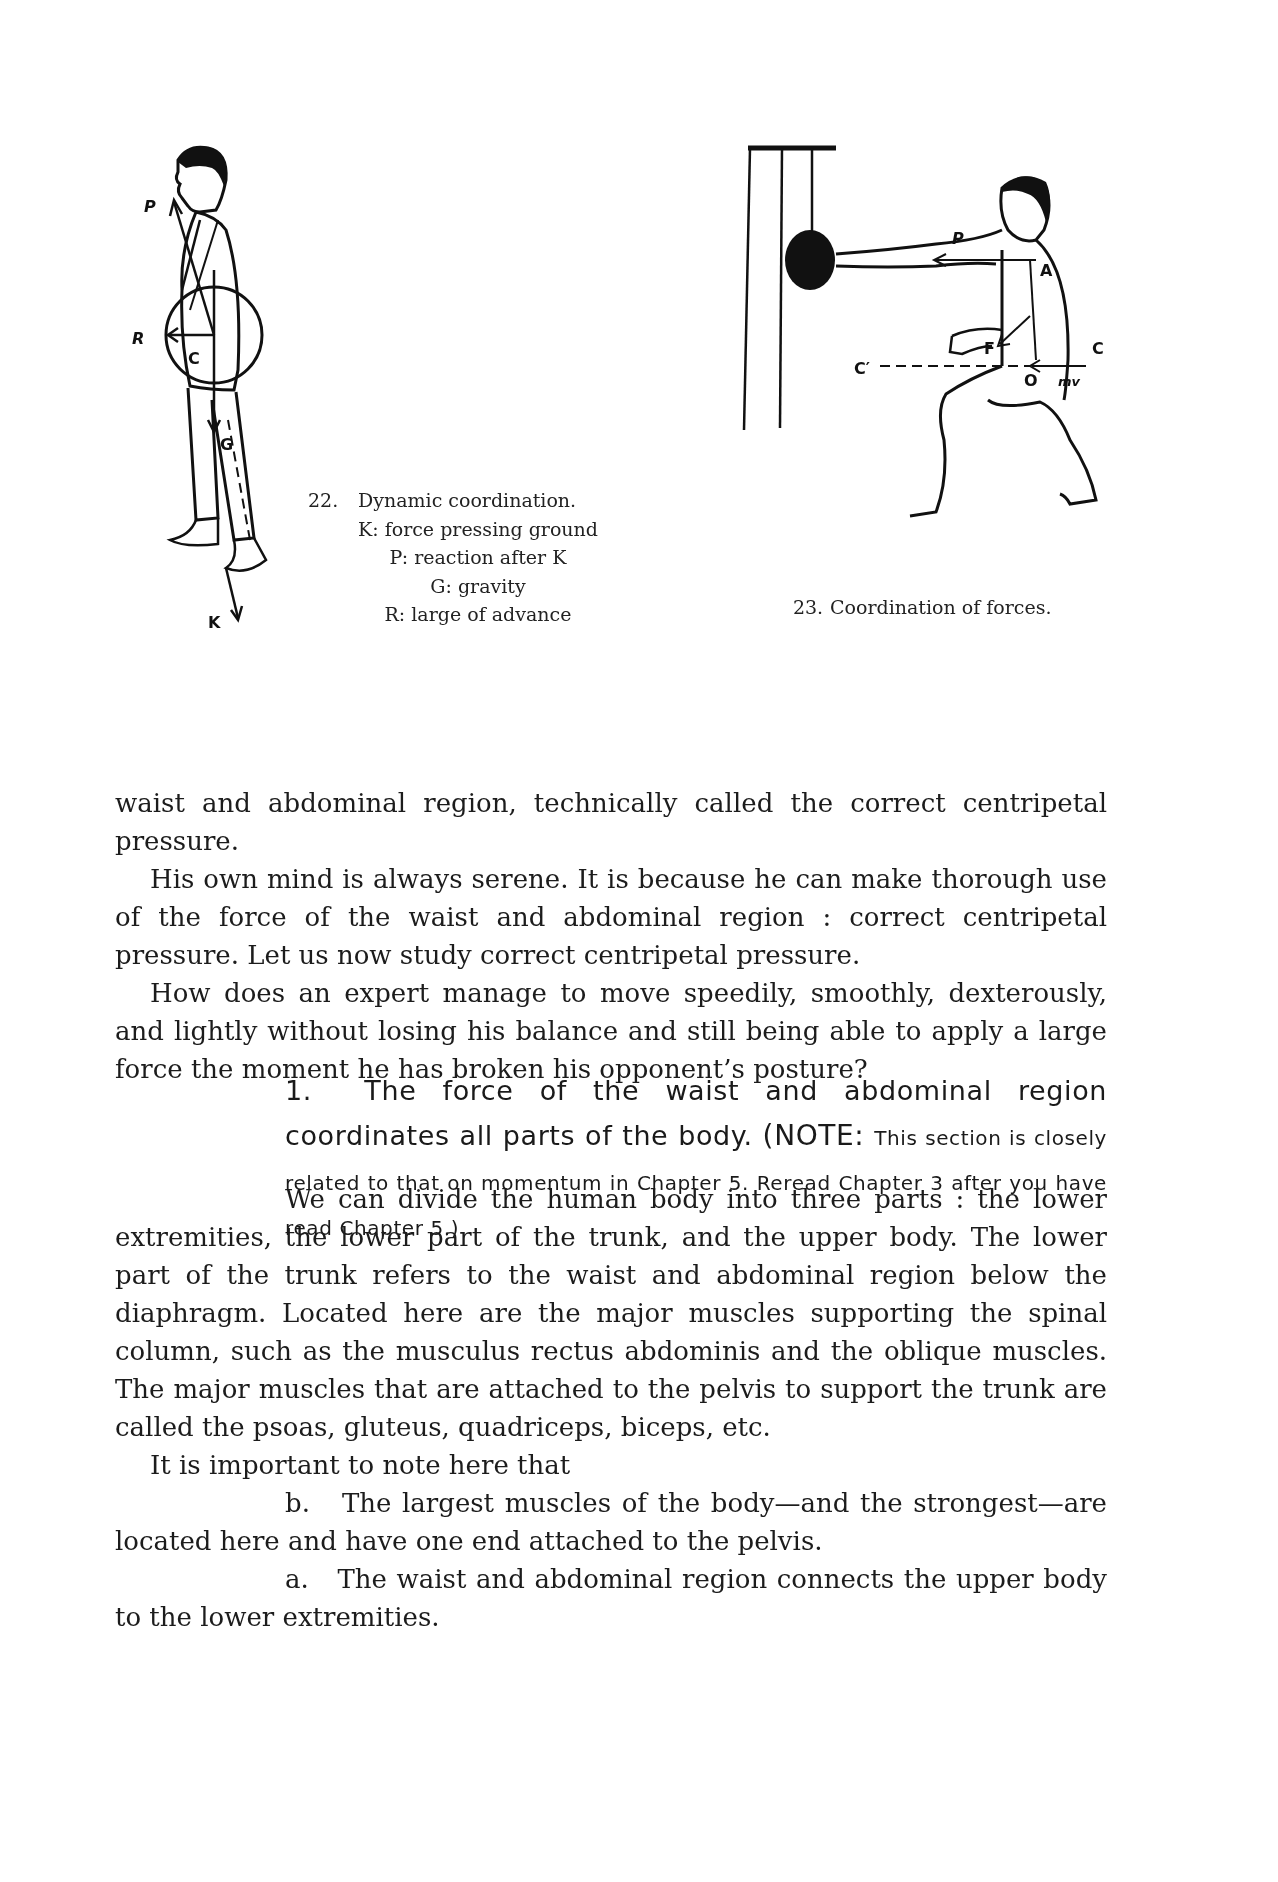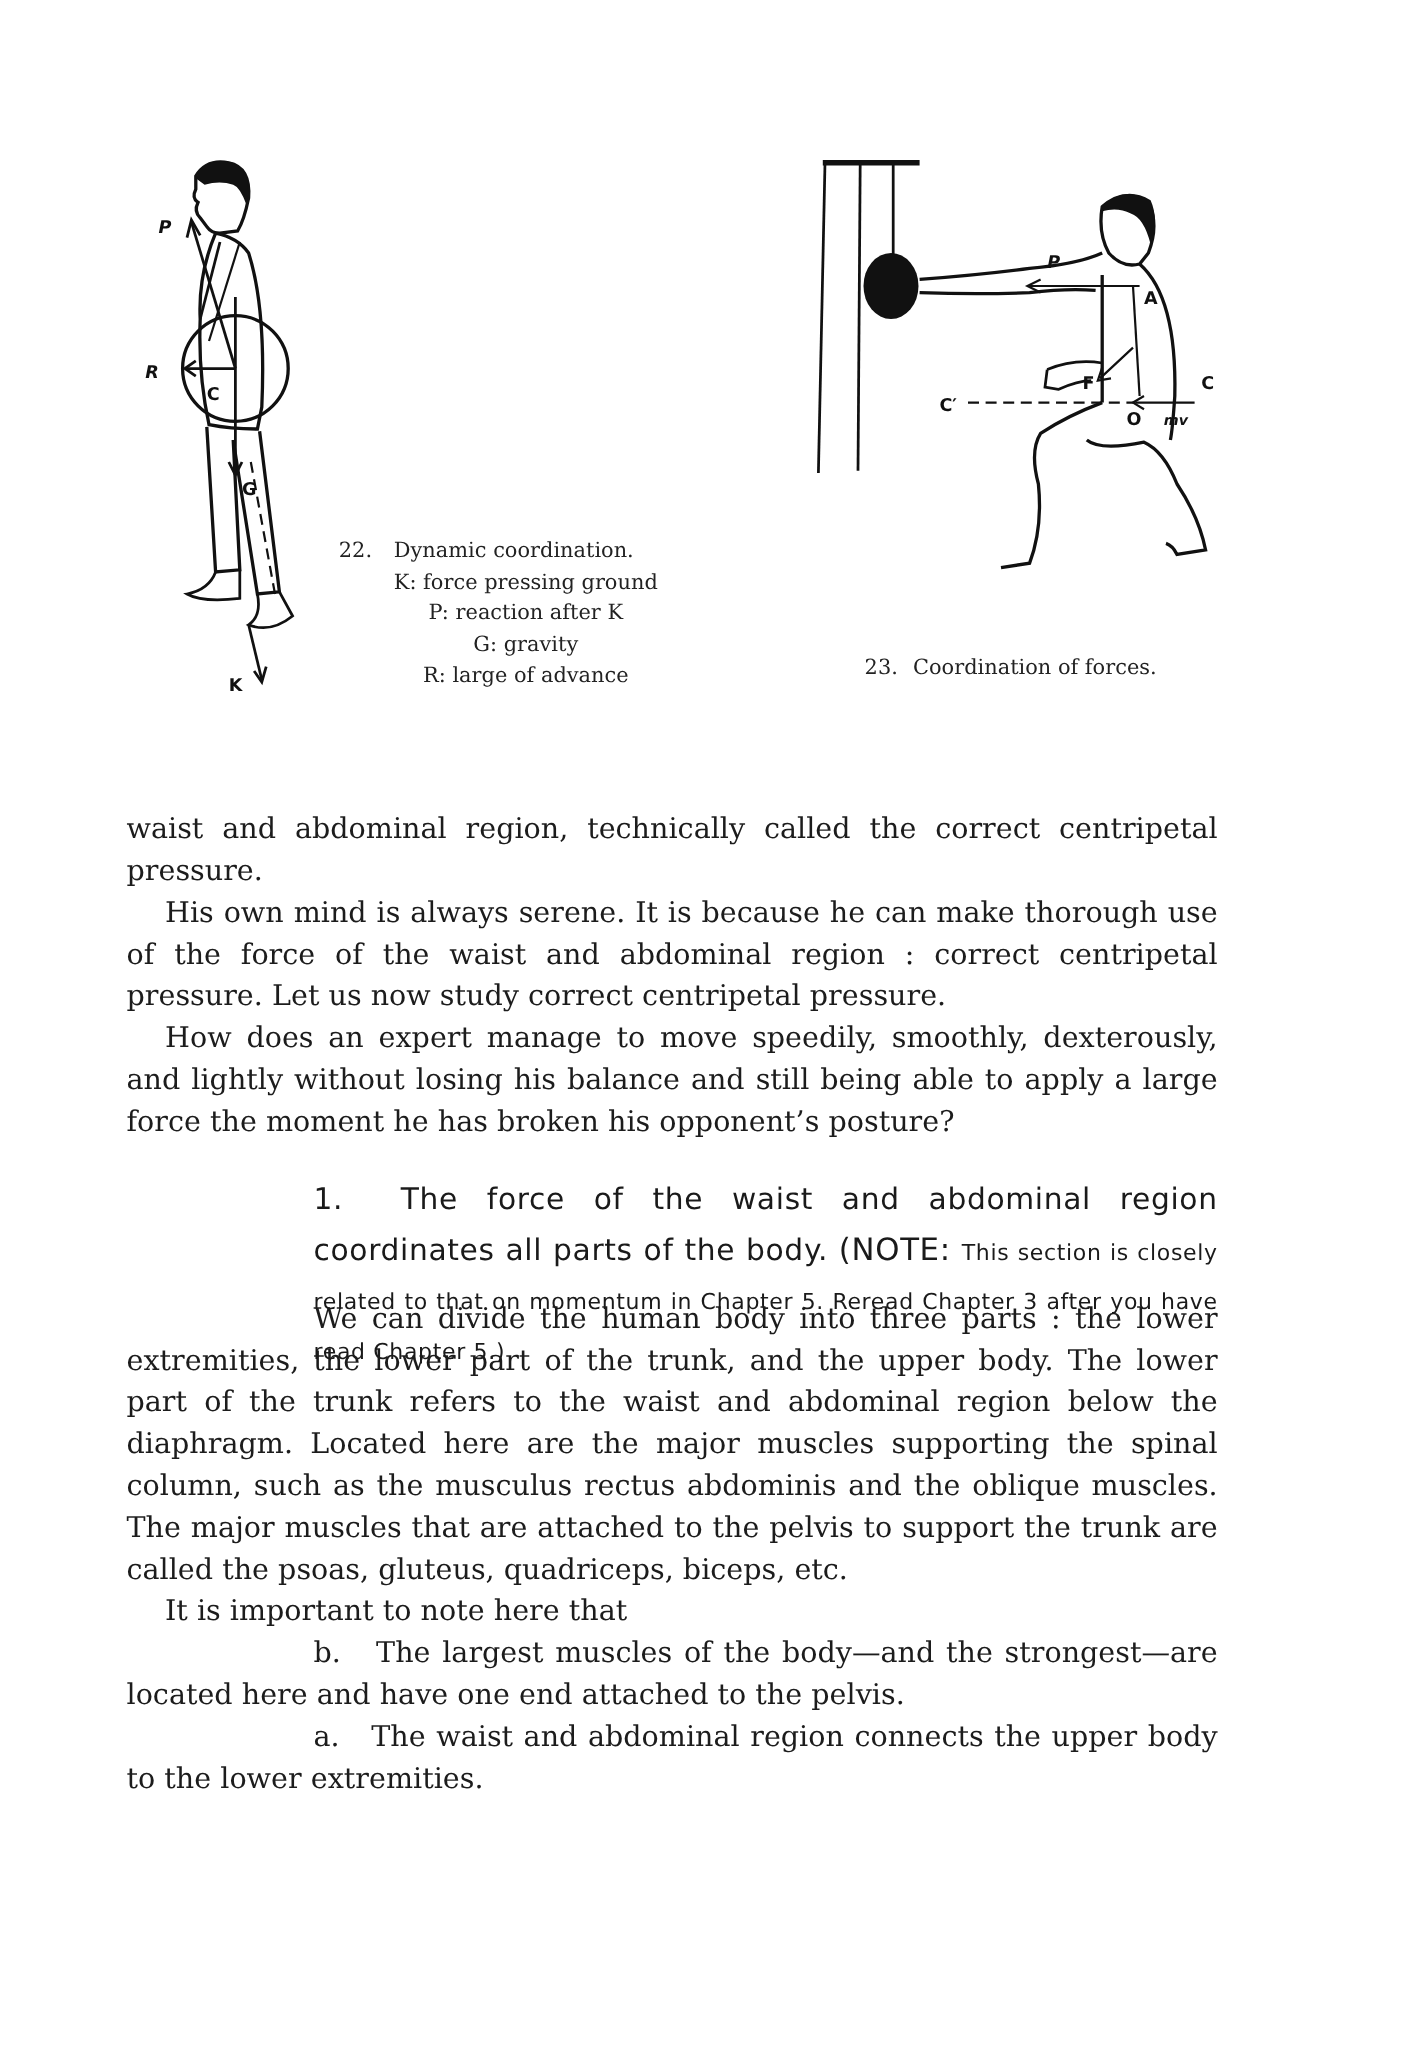"23." span.num { text-align: none -> center }
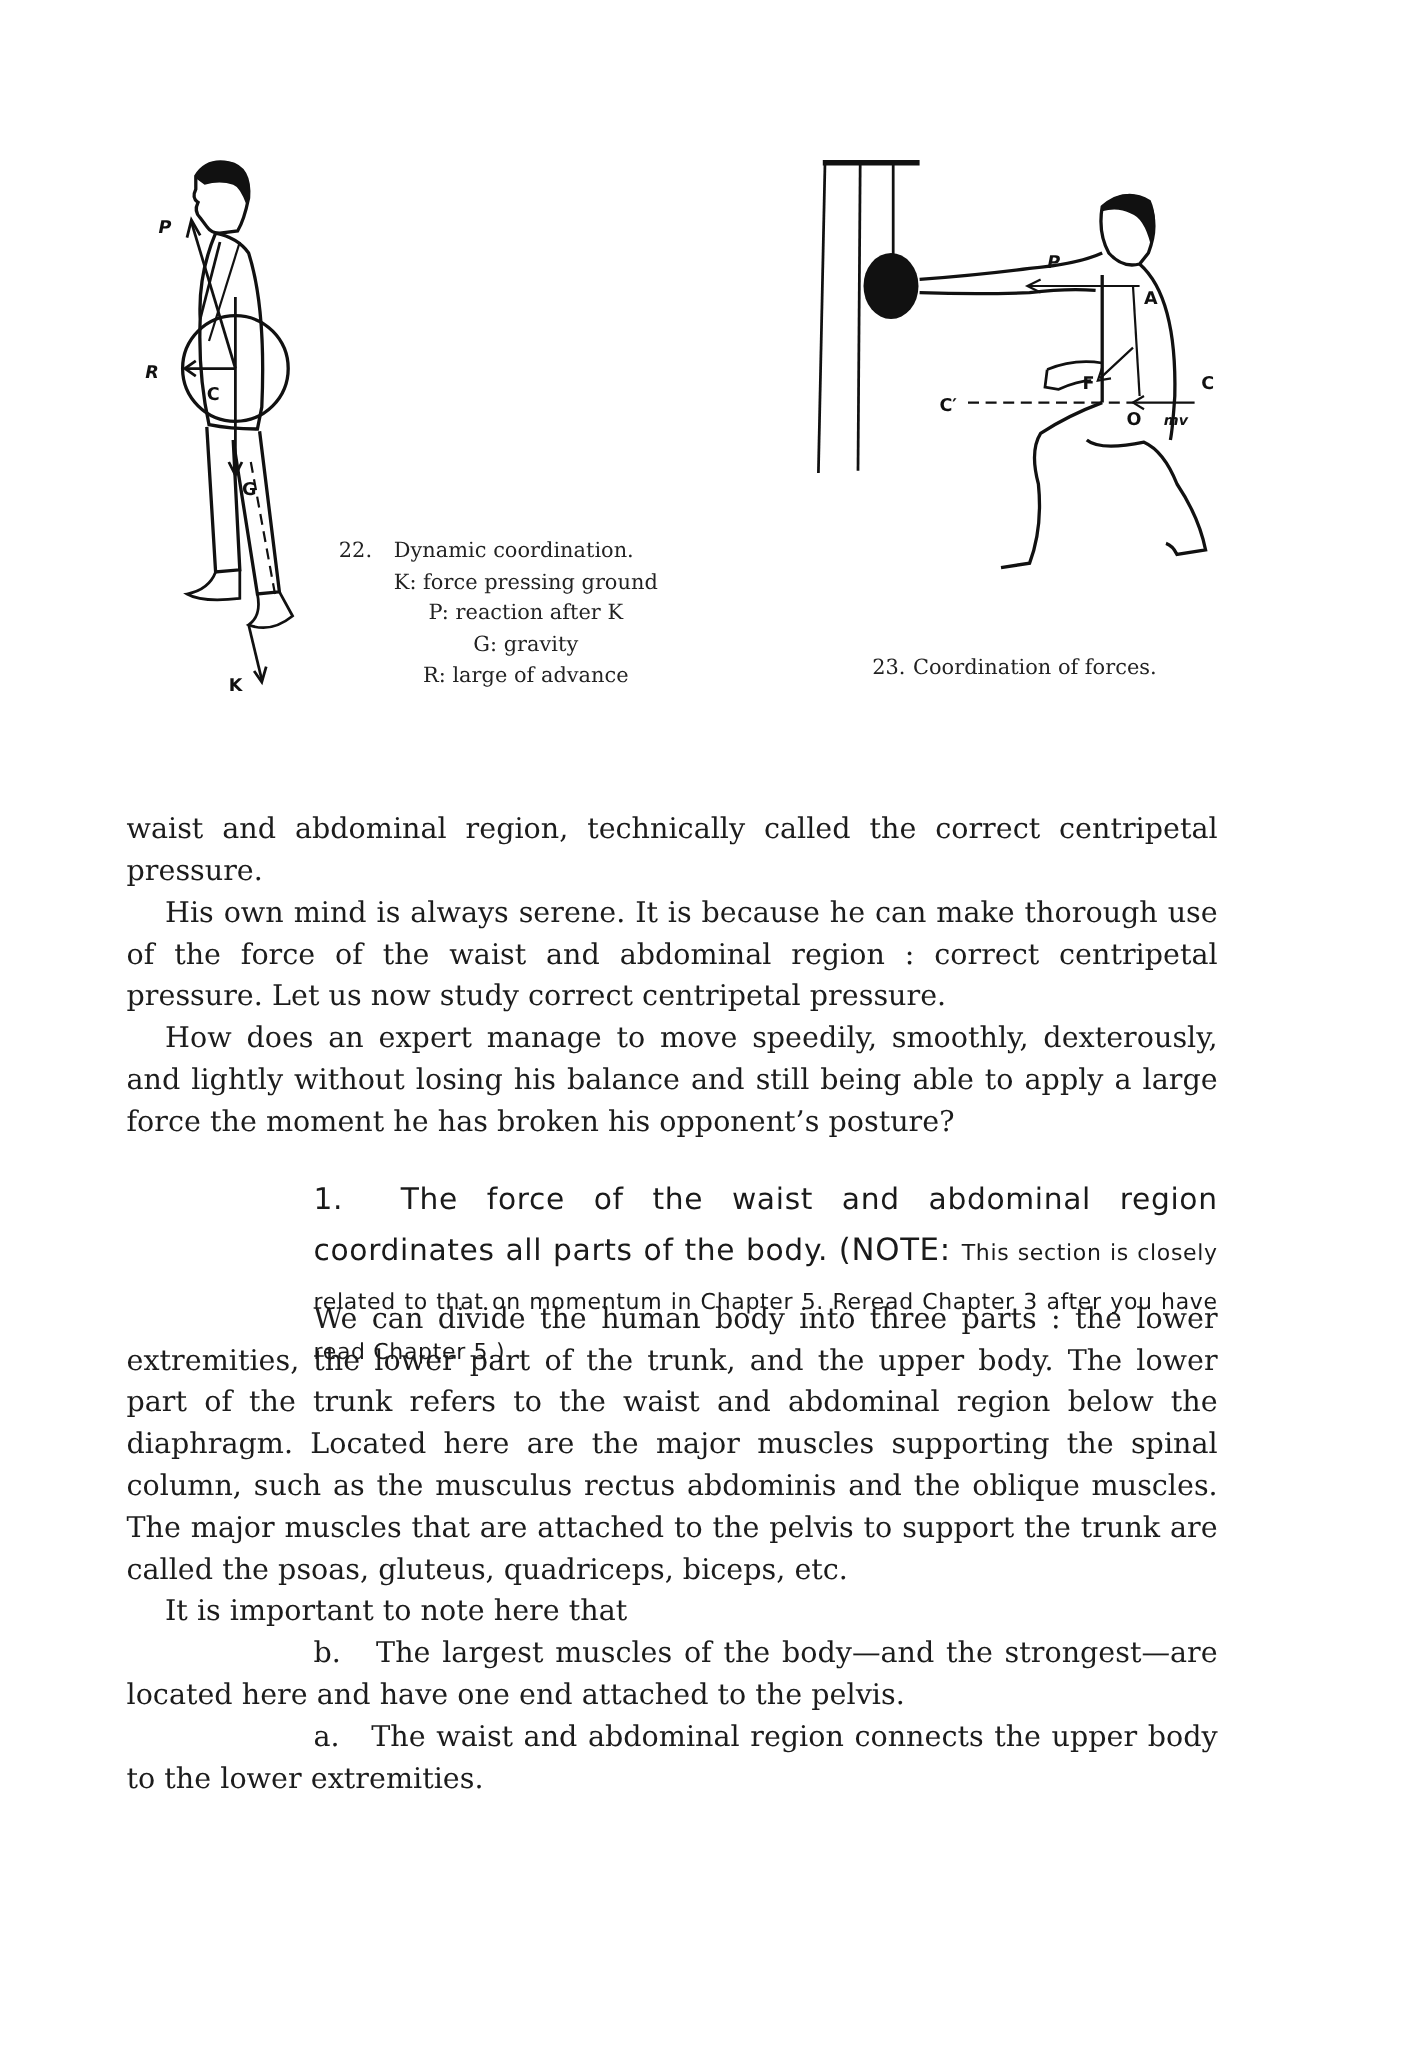"waist and abdominal region, technically" div.body-text { top: 735px -> 784px }
